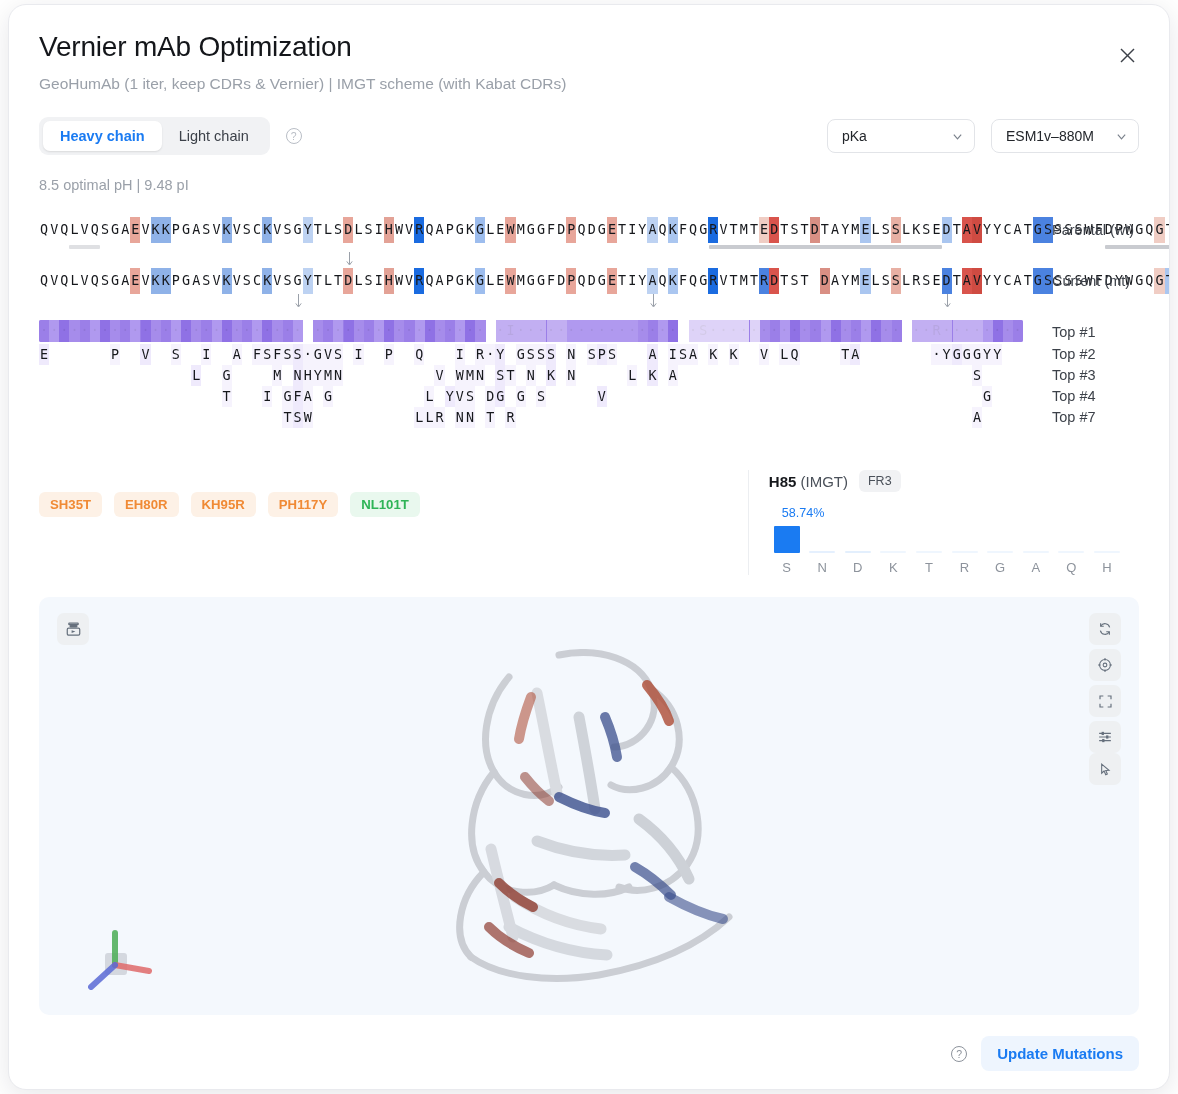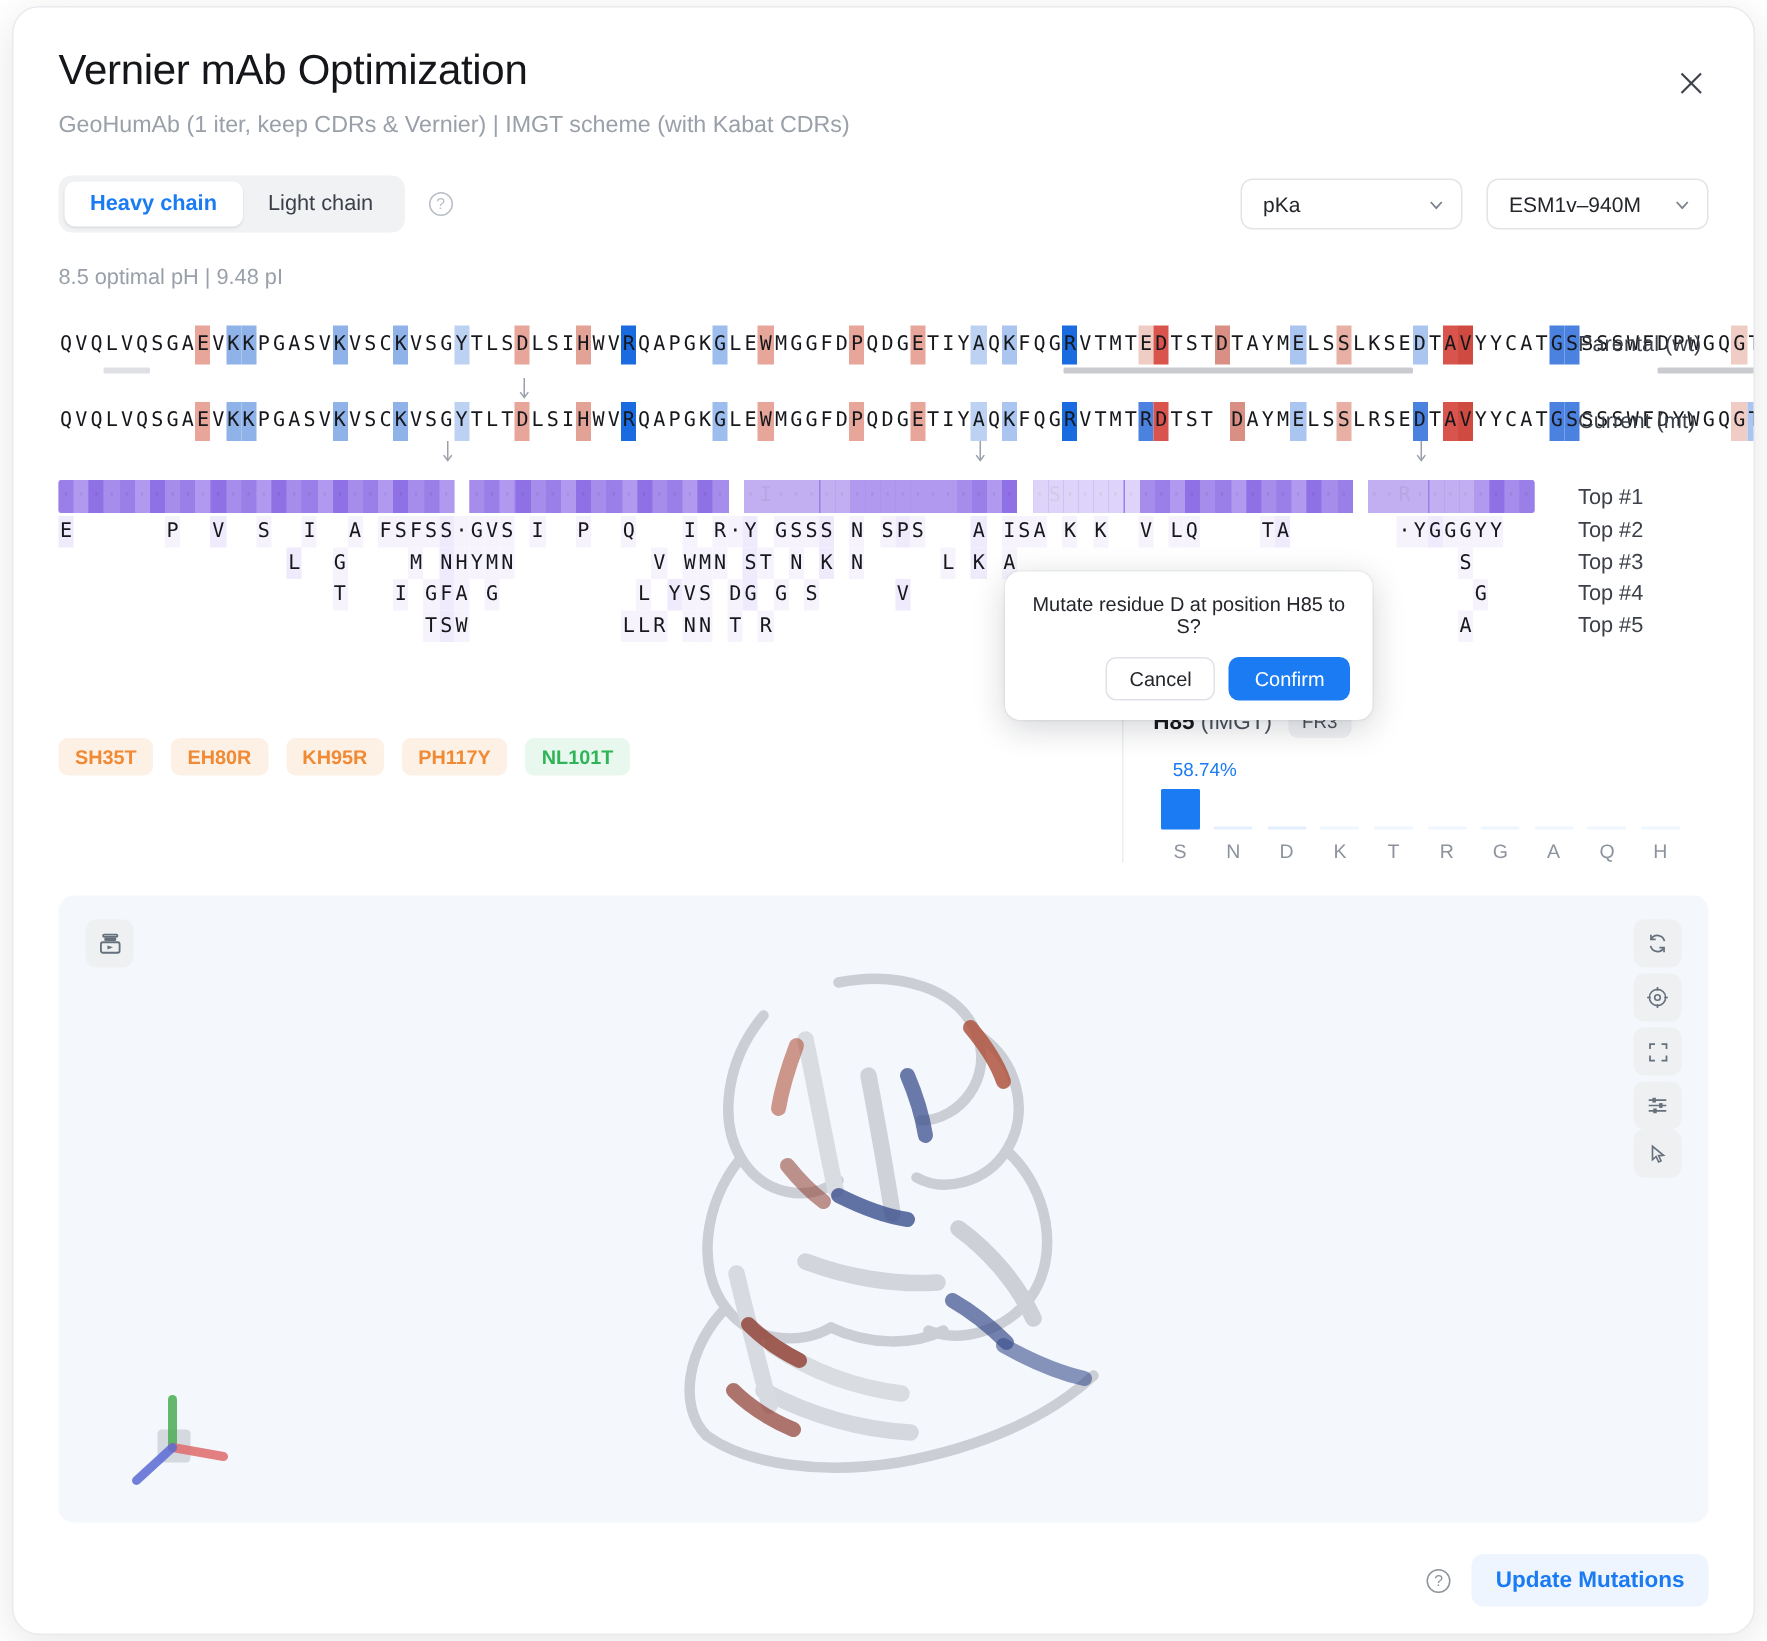"ESM1v–940M" span.sv { text: 940M -> 880M }
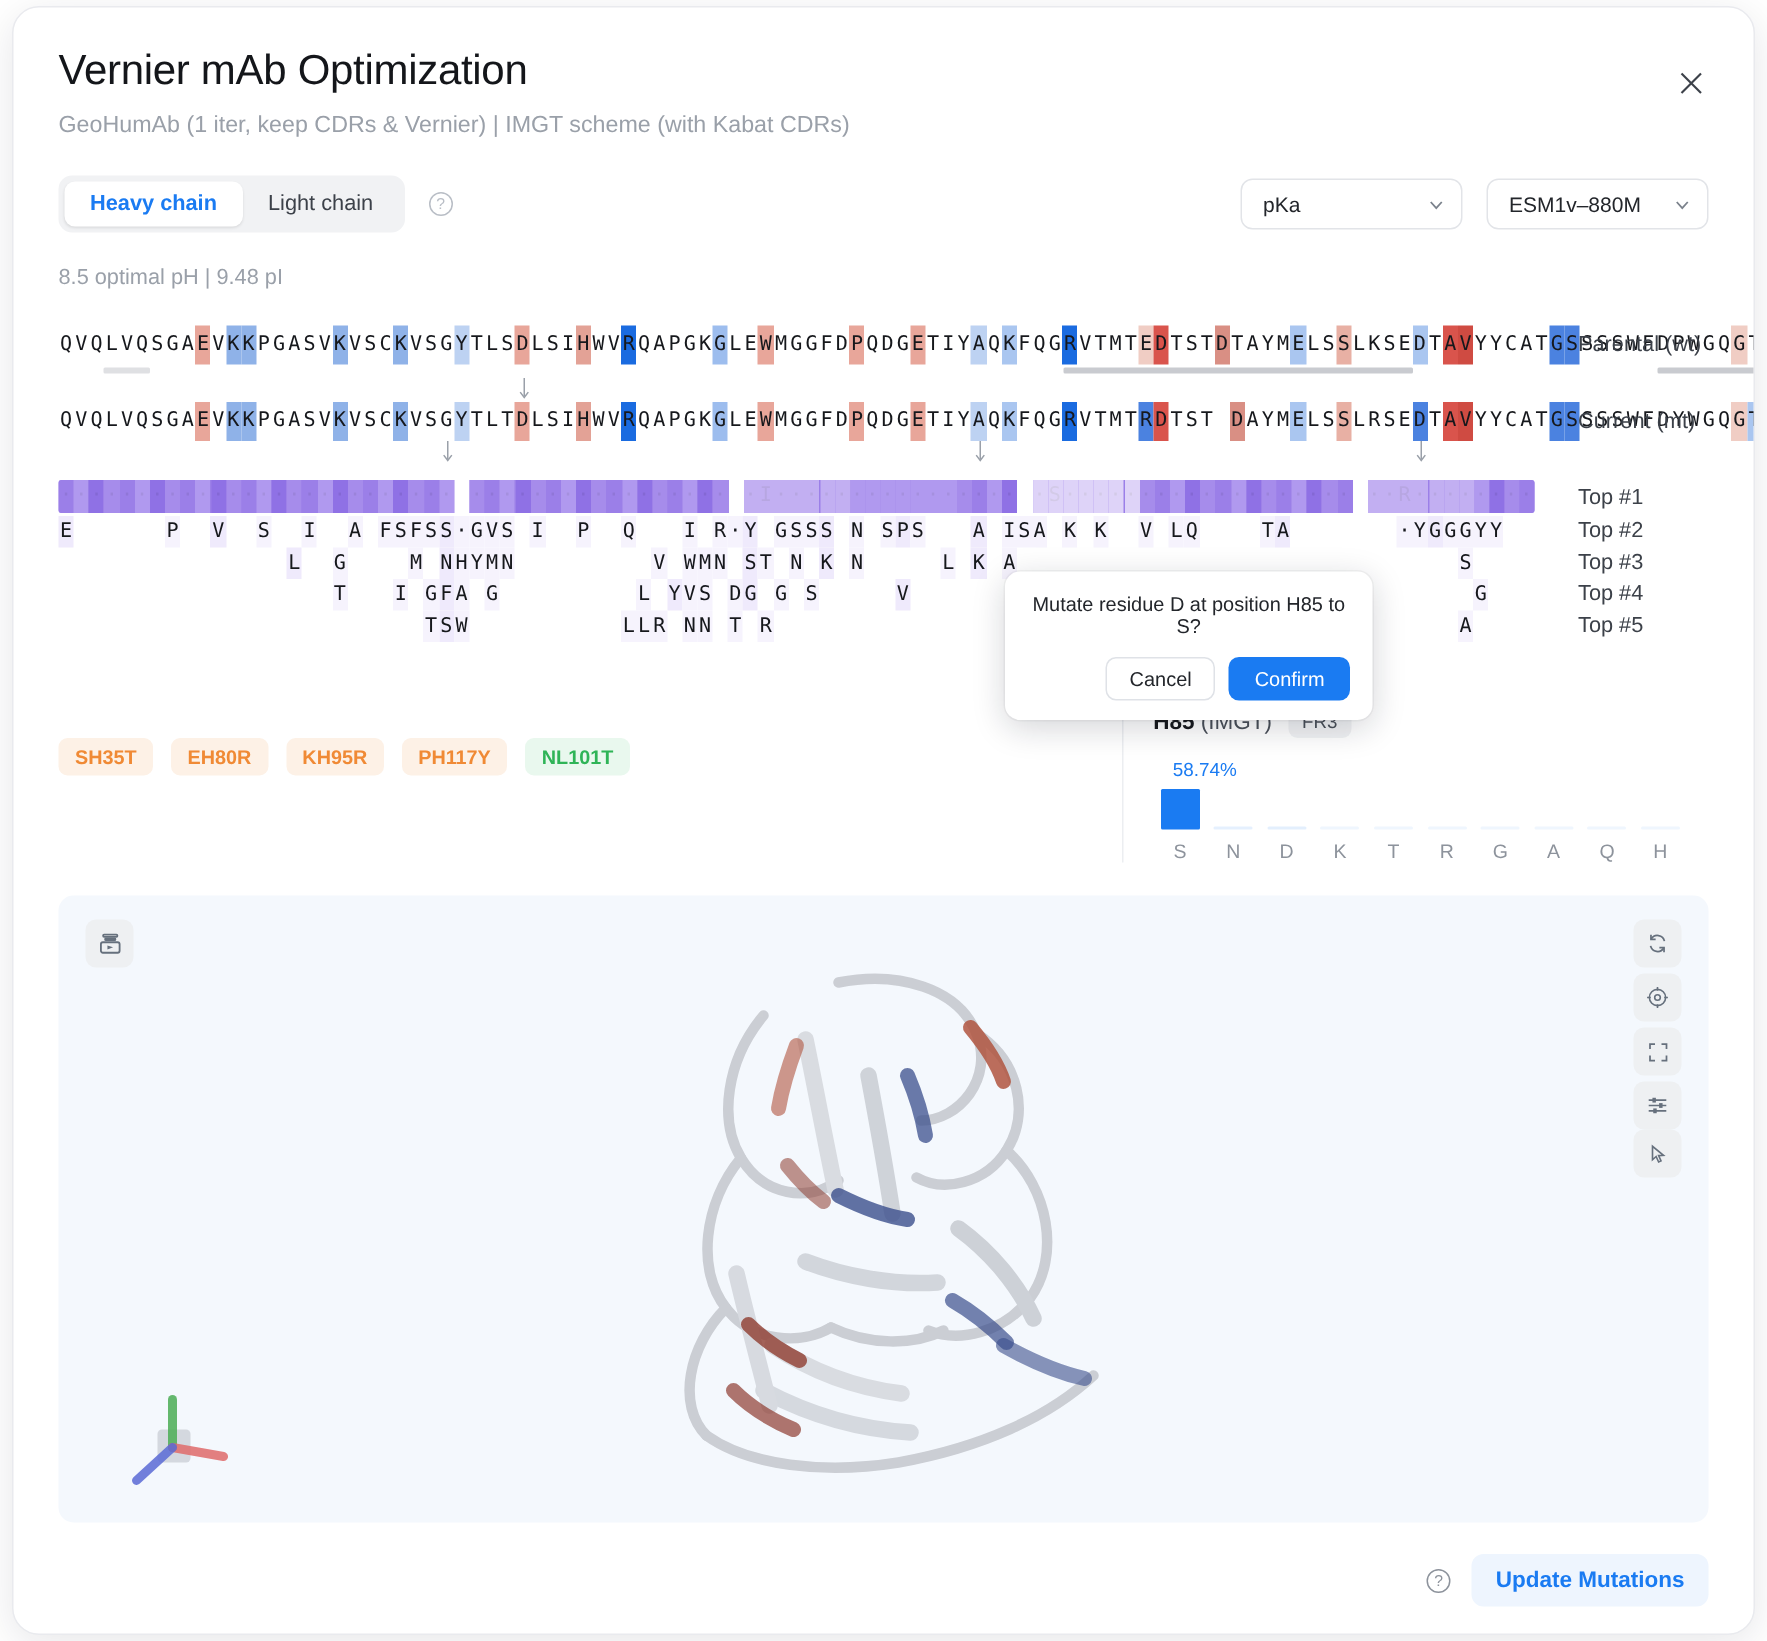"Mutate residue D at position" div.popover { html: <div> <div>Mutate residue D at position H85 to S?</div> <div> <button>Cancel</button> <button>Confirm</button> </div> </div> -> none }
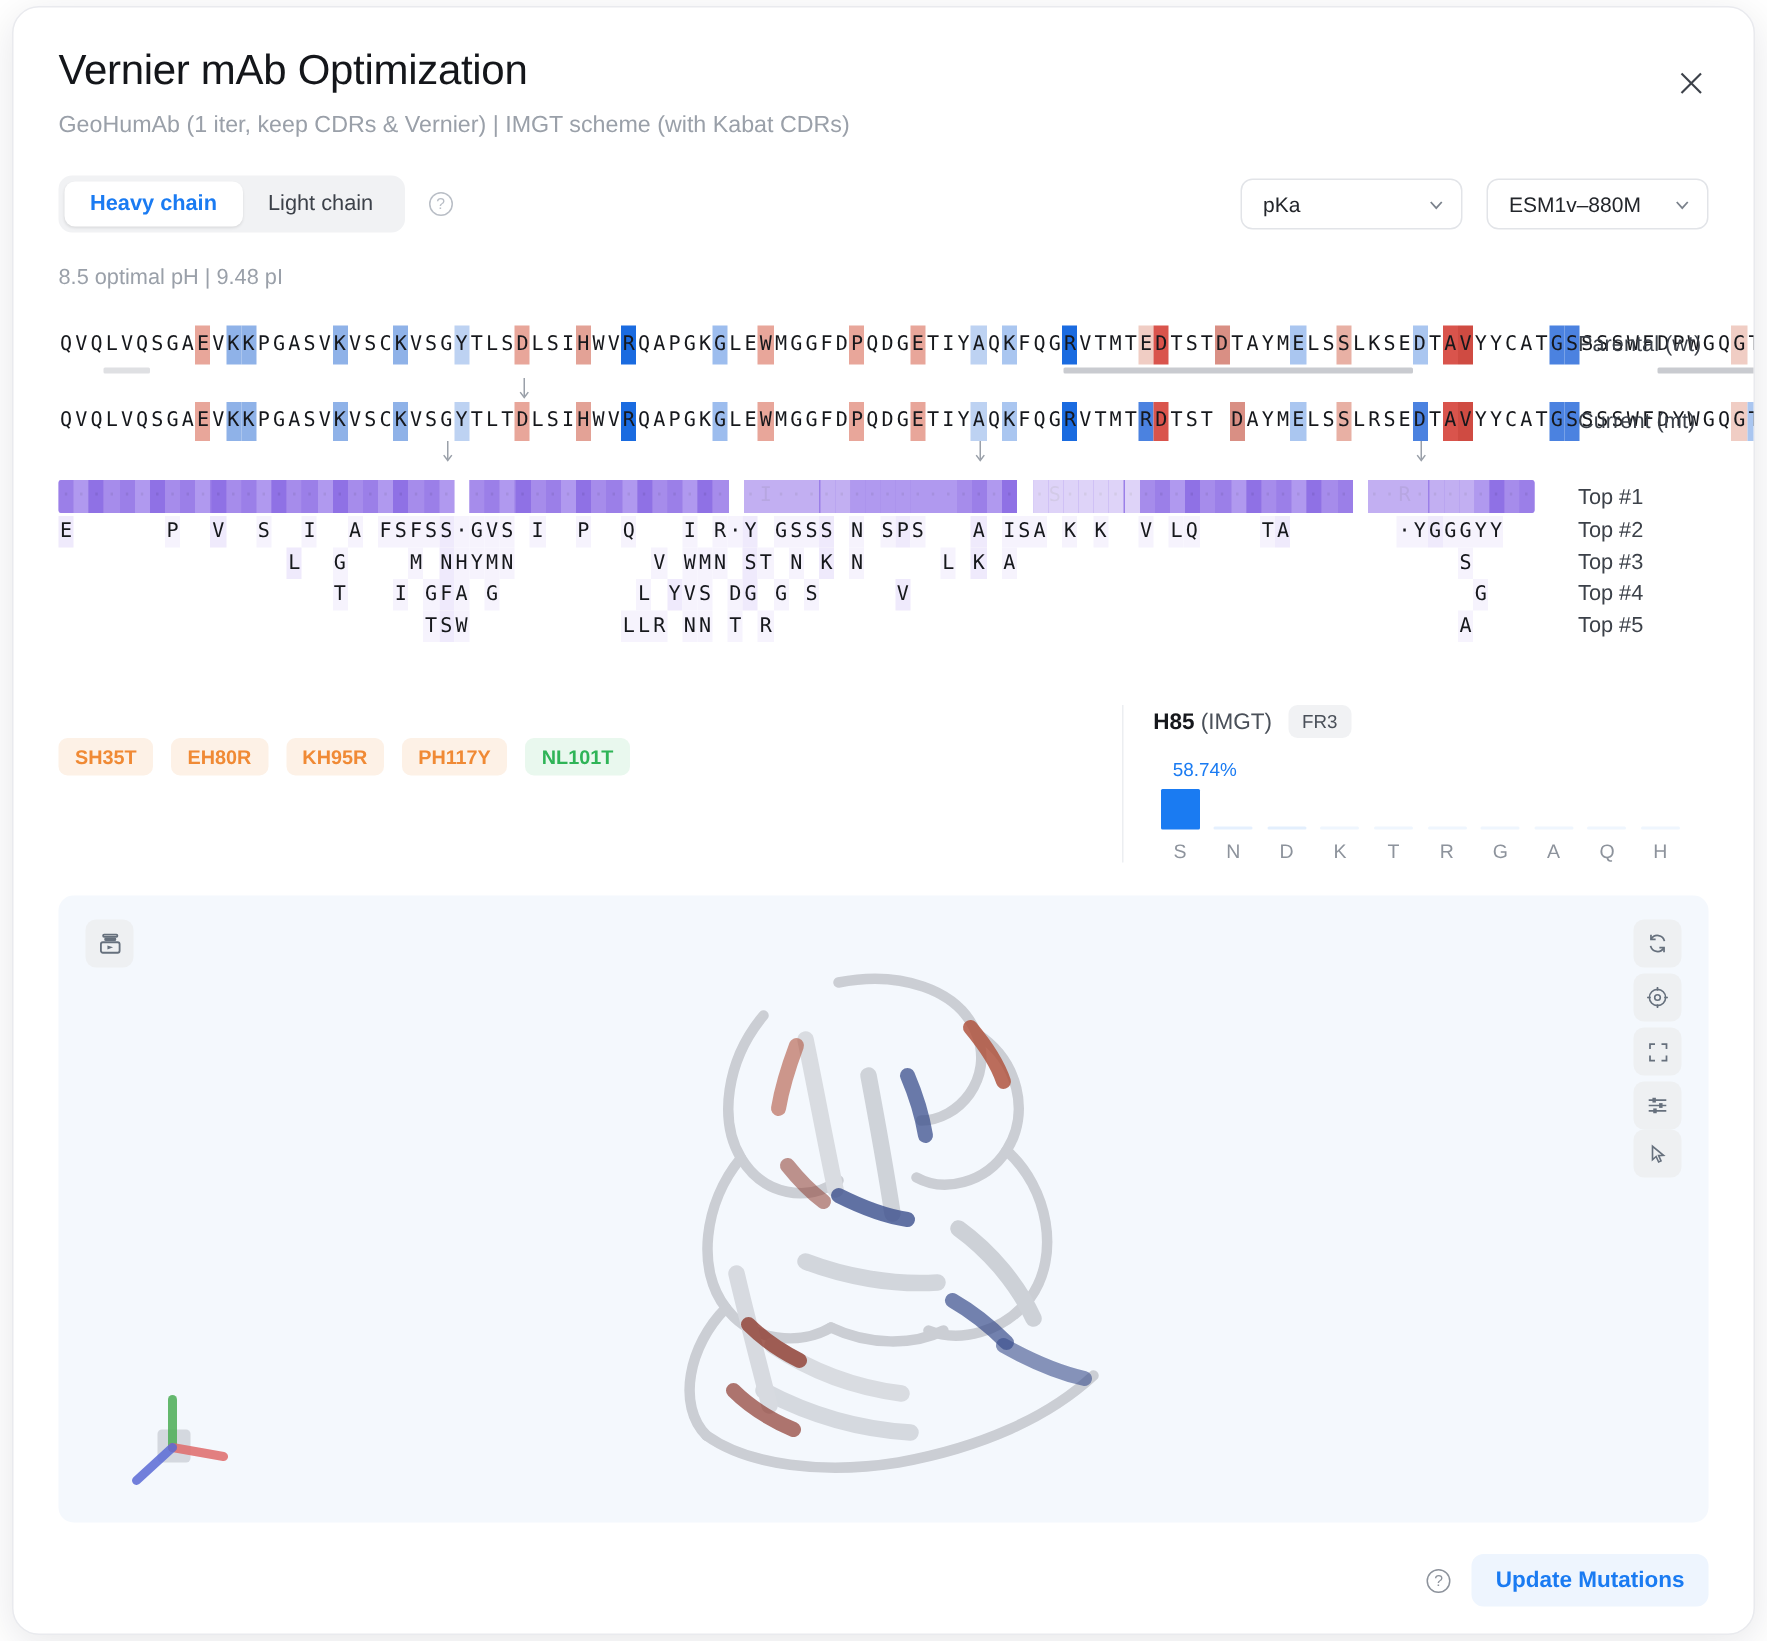"Top #5" div.toplabel { text: 5 -> 7 }
